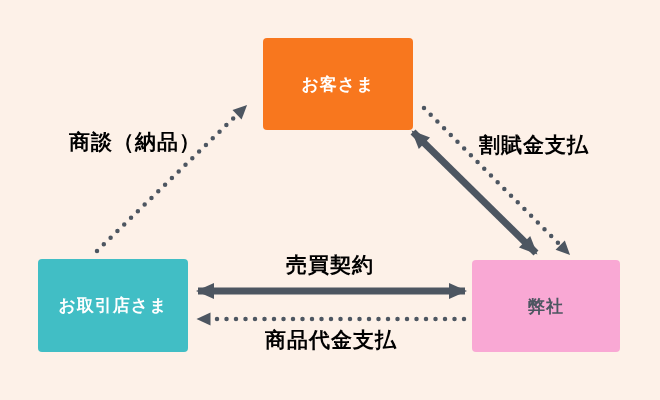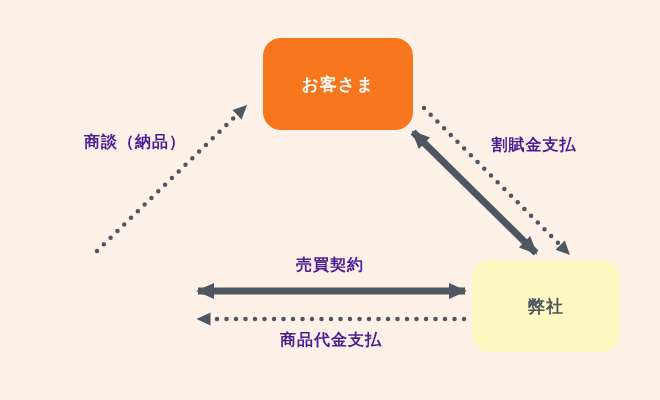"お客さま" .node { border-radius: 18px -> 4px }
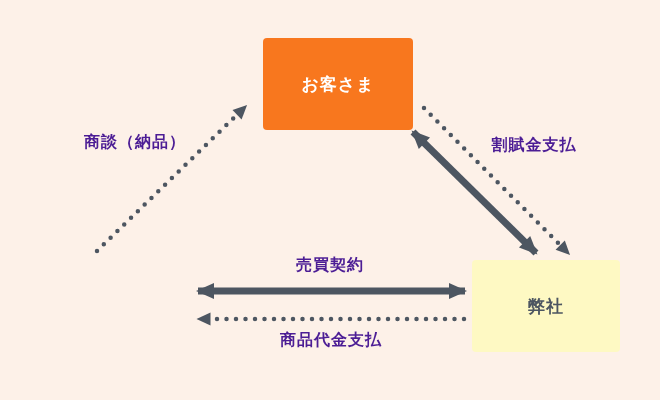"商談（納品）" .edge-label { color: #4c1d95 -> #000000; font-size: 16px -> 21px }
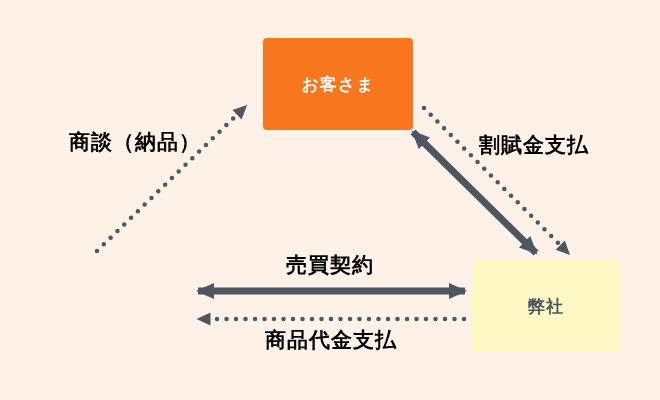"お取引店さま" div.node { html: none -> <div>お取引店さま</div> }
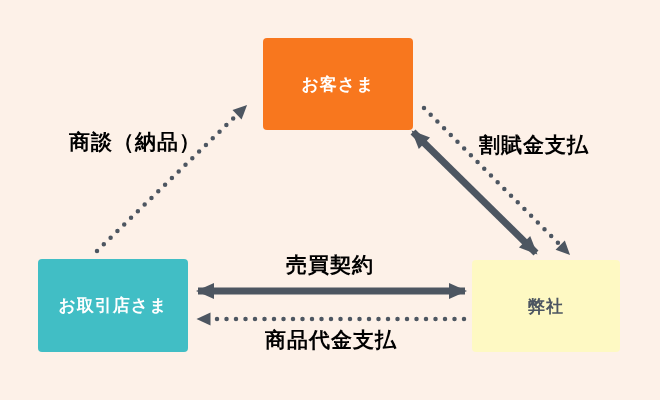"弊社" .node-company { background: #fef9c3 -> #f9a8d4 }
